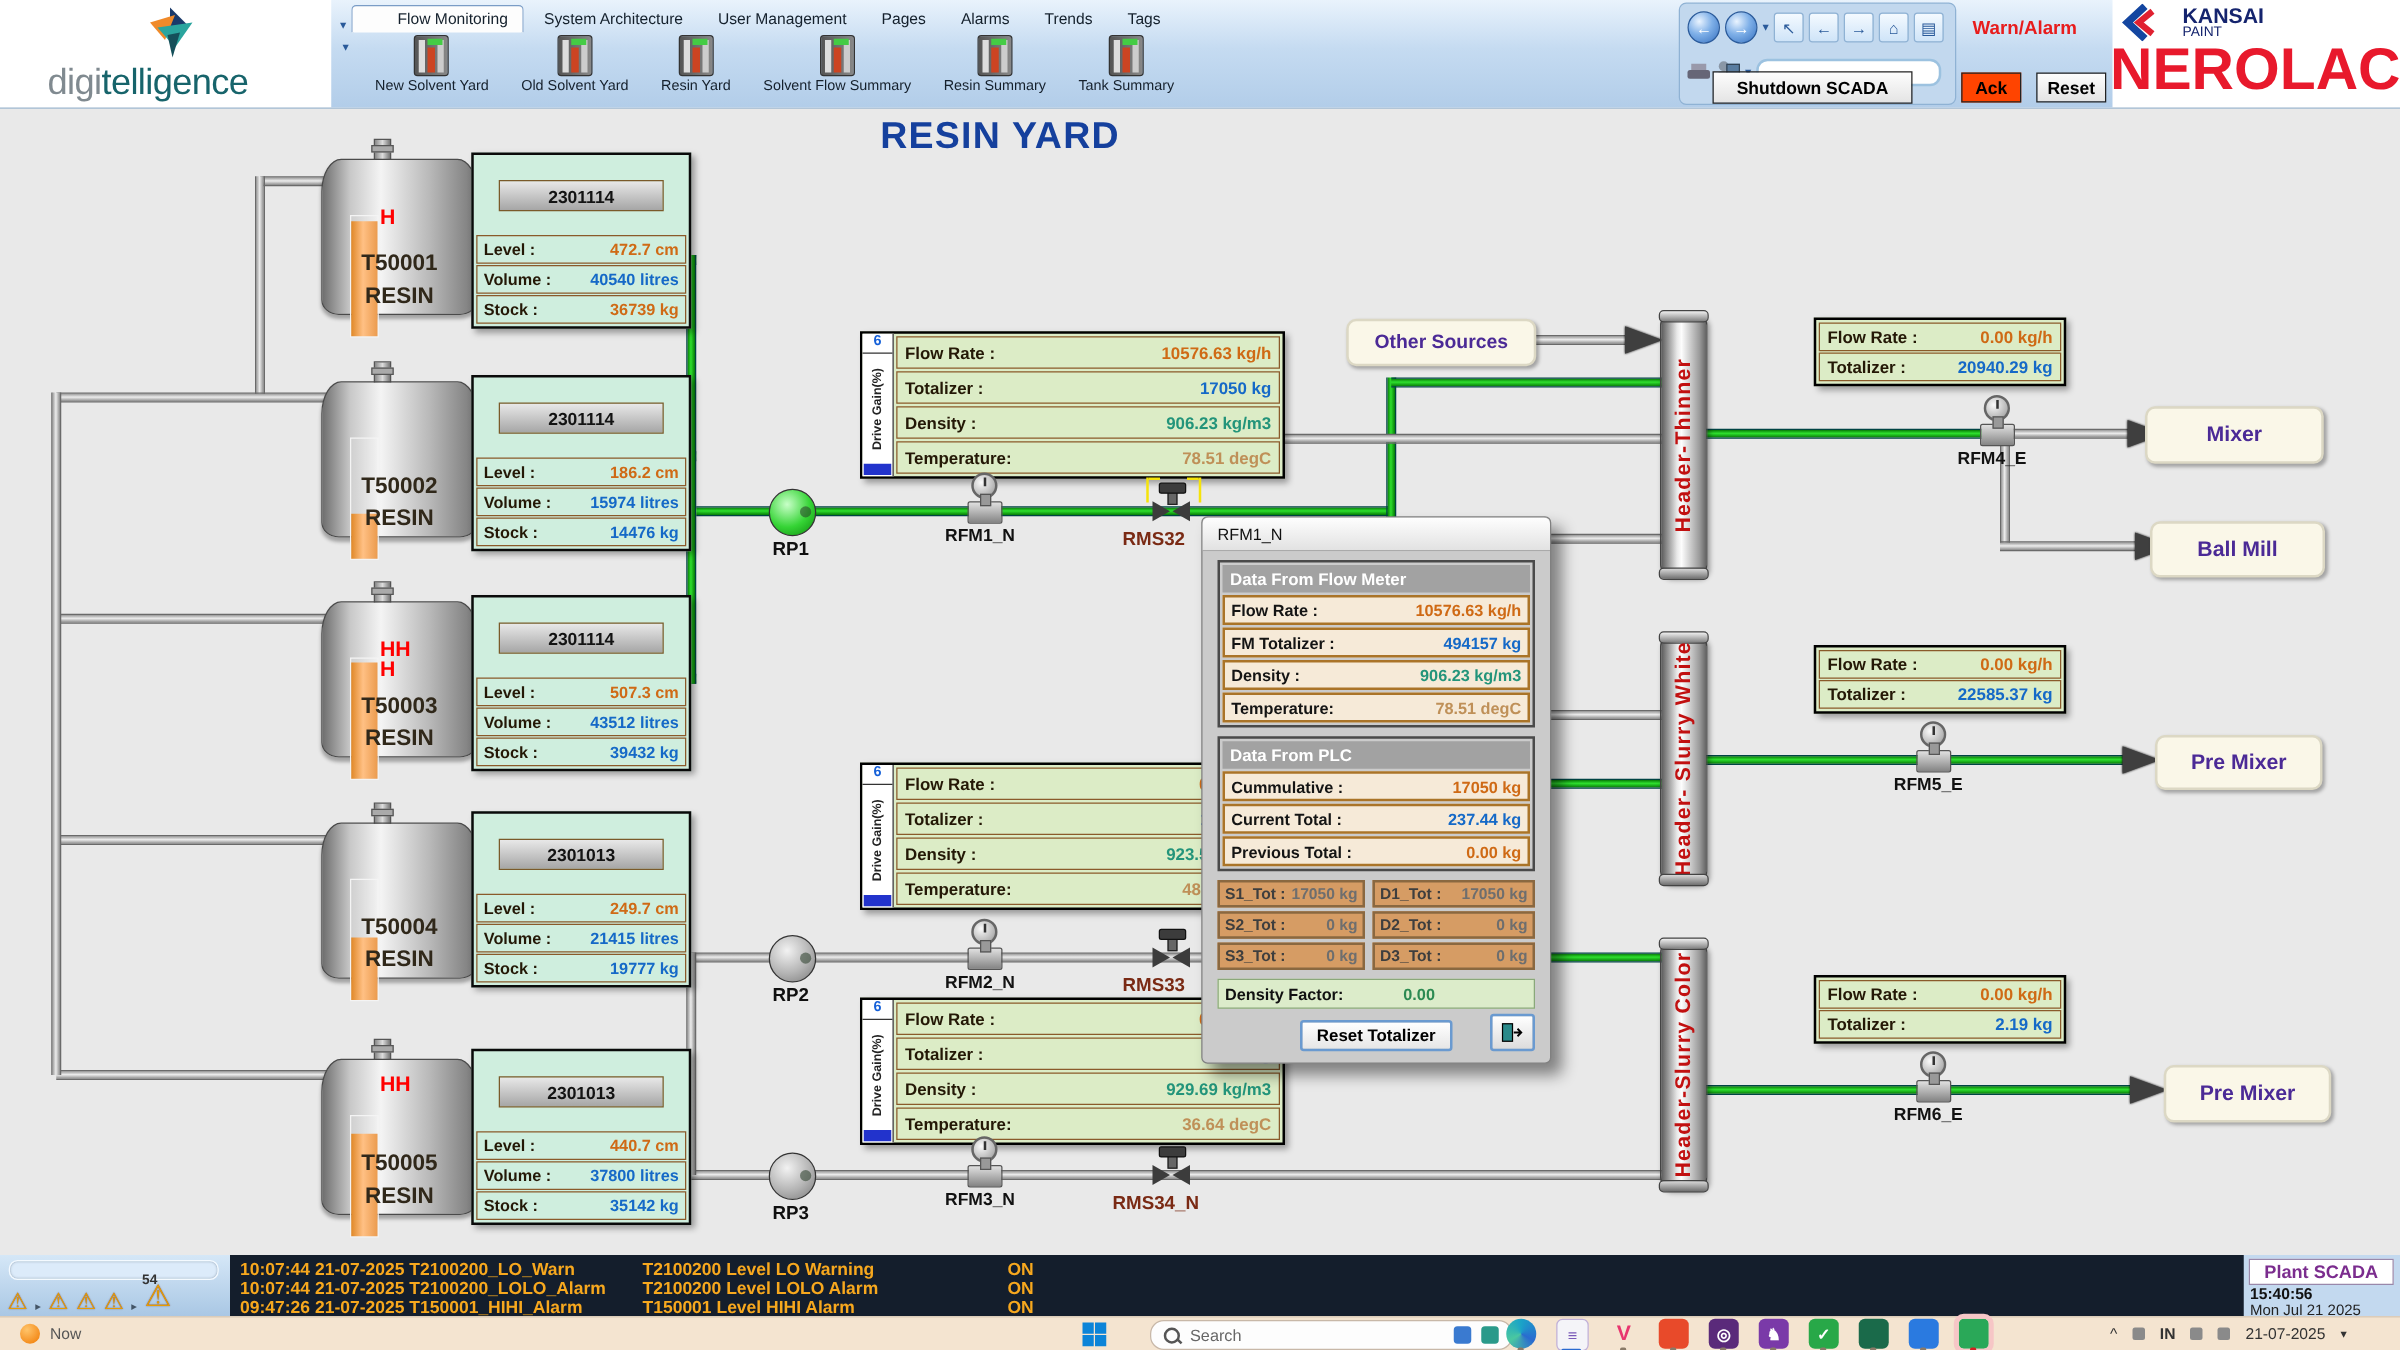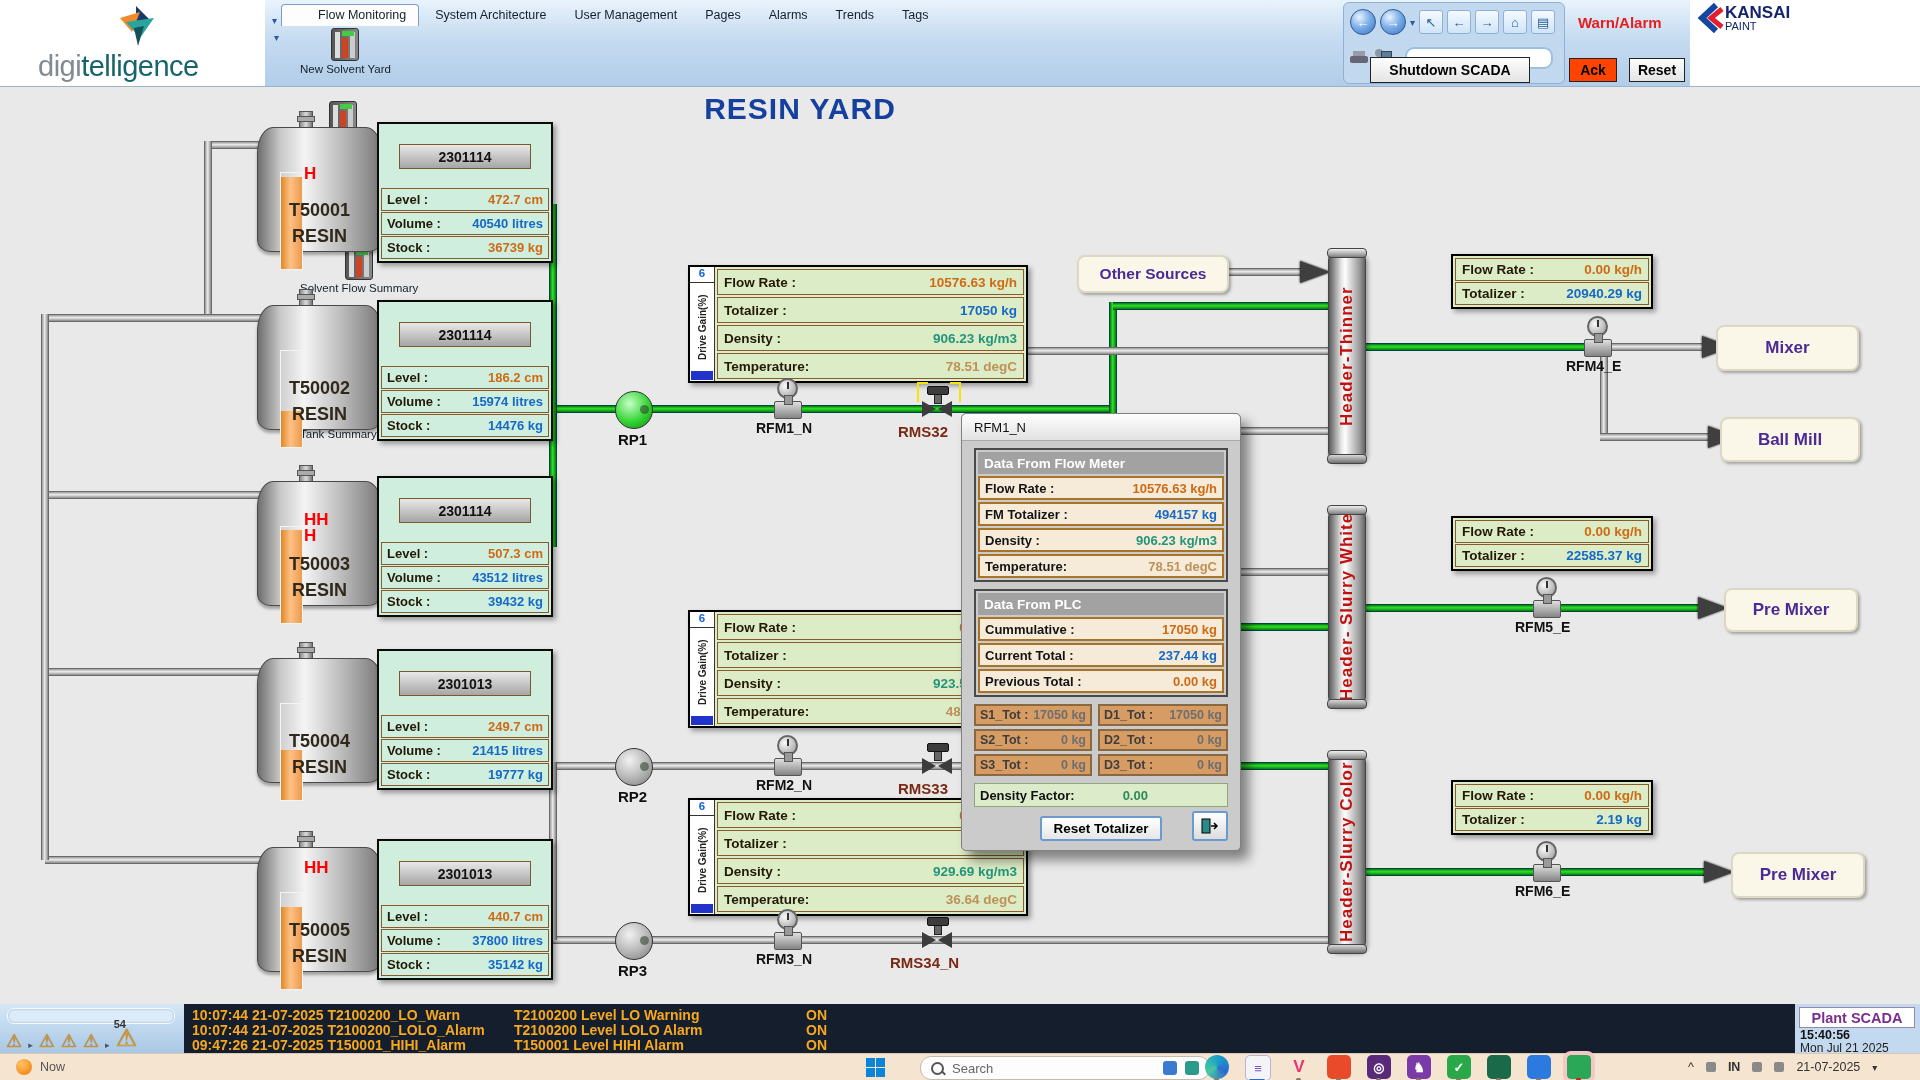"KANSAI" #kansai { gap: 1px -> 22px }
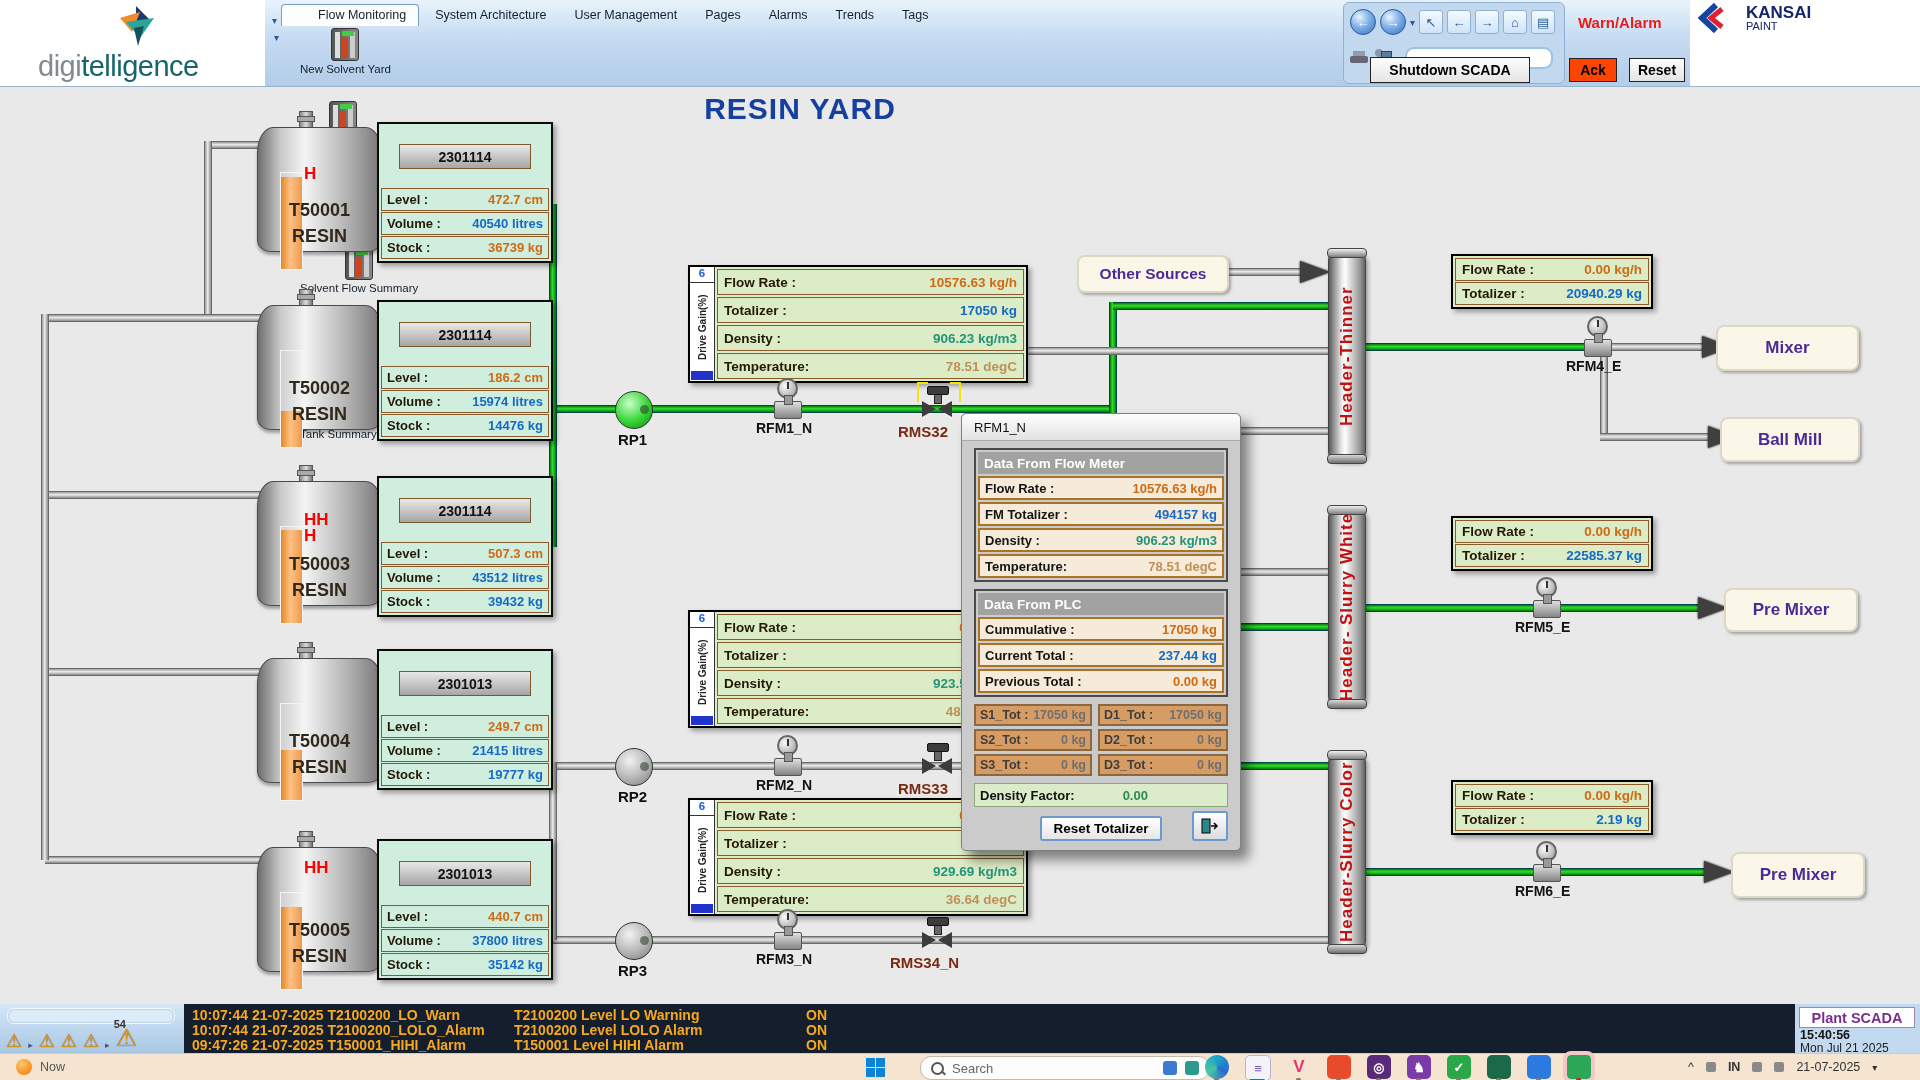"New Solvent Yard" #toolrow { flex-direction: column -> none }
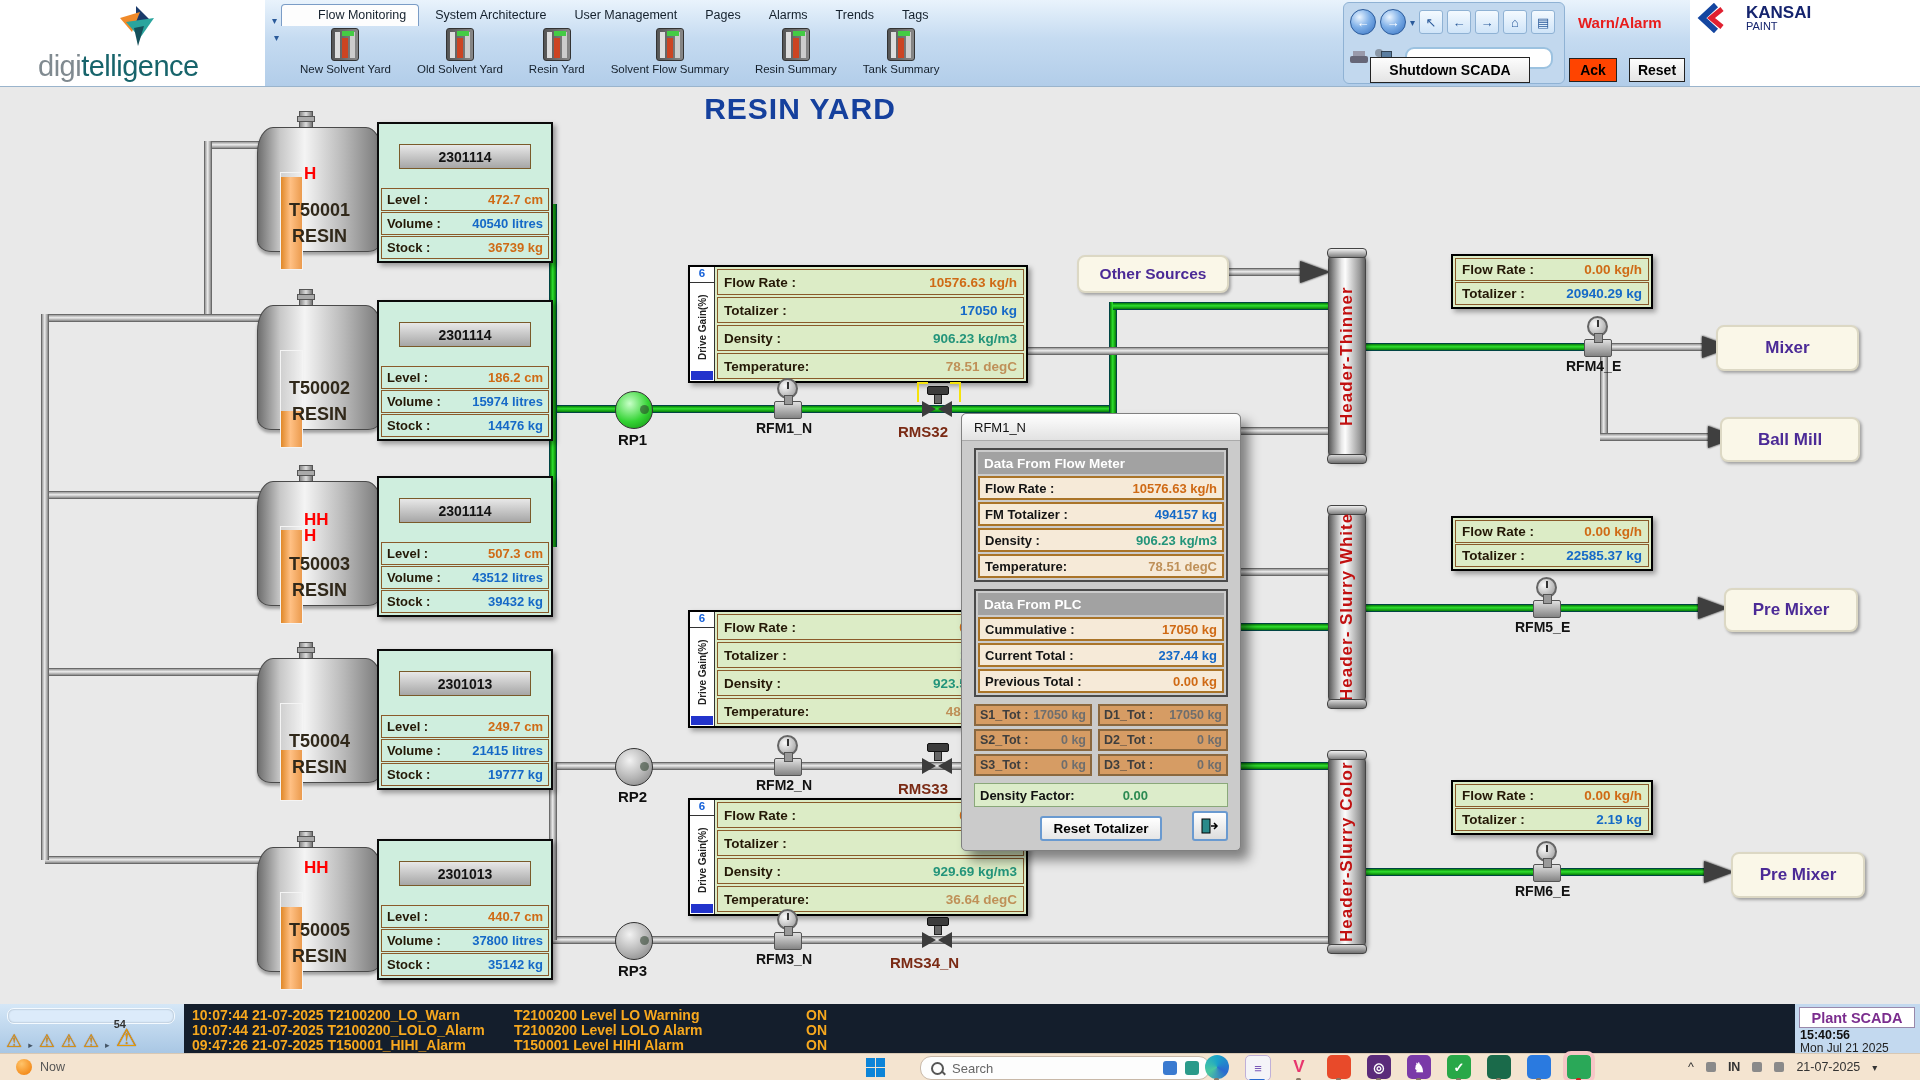"NEROLAC" div { html: none -> <div>NEROLAC</div> }
